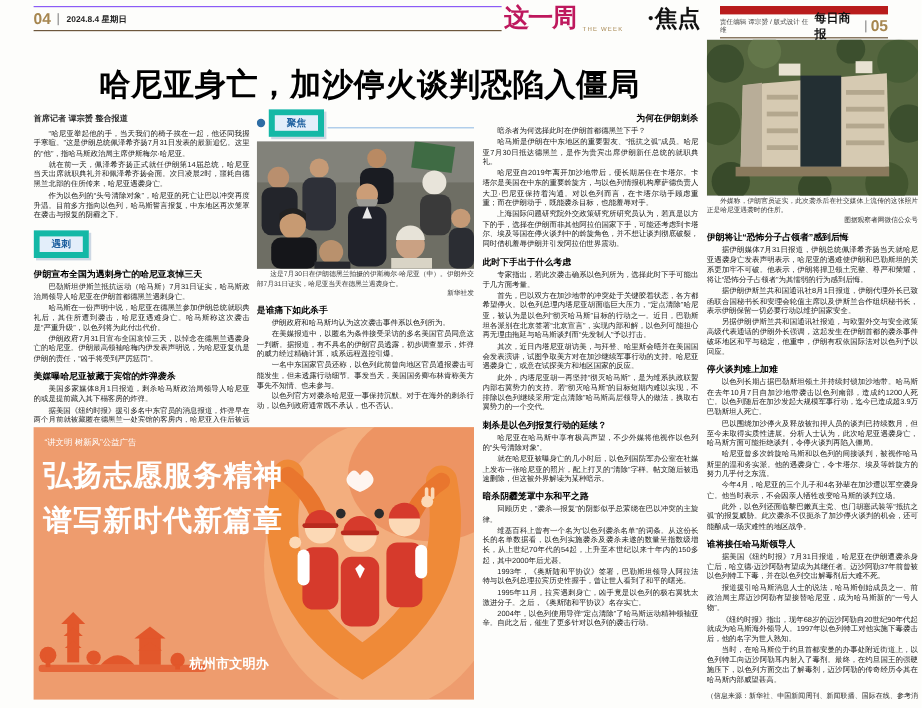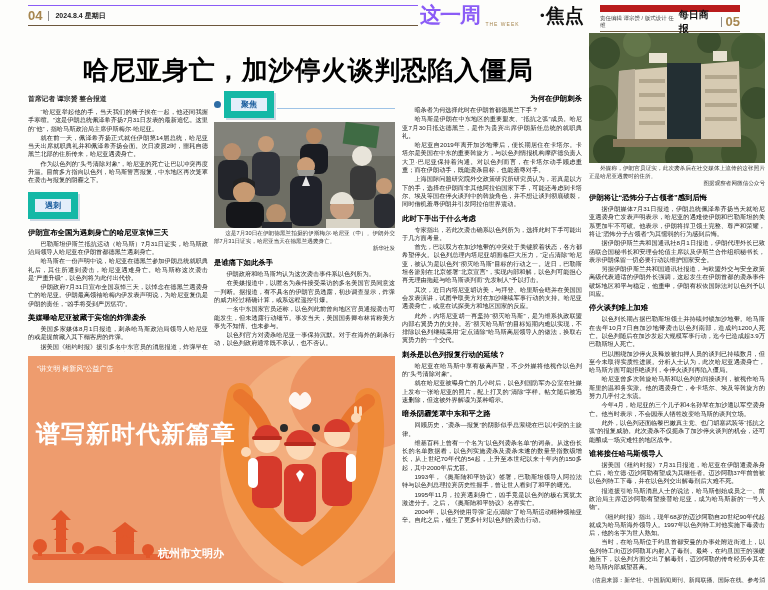"这一周" .mh-main { color: #8b5cf6 -> #be185d }
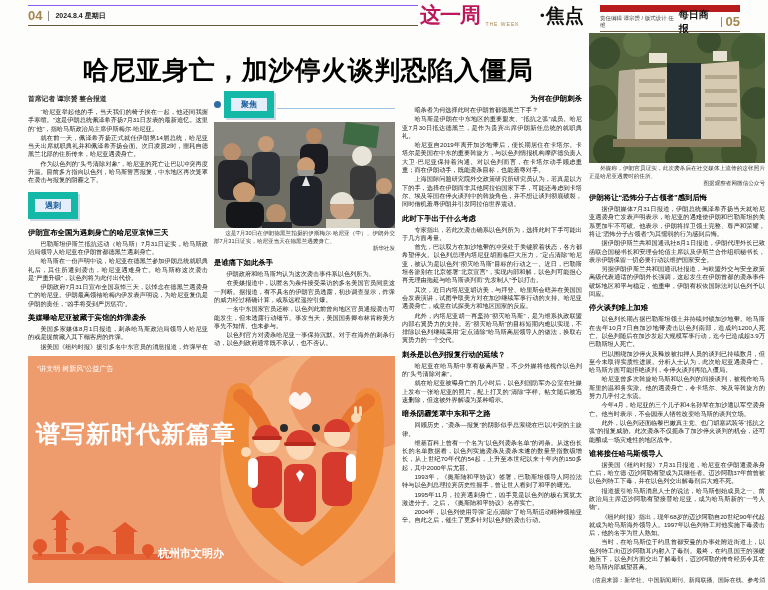"聚焦" .tag { border: 7px solid #14b8a6 -> 5px solid #14b8a6 }
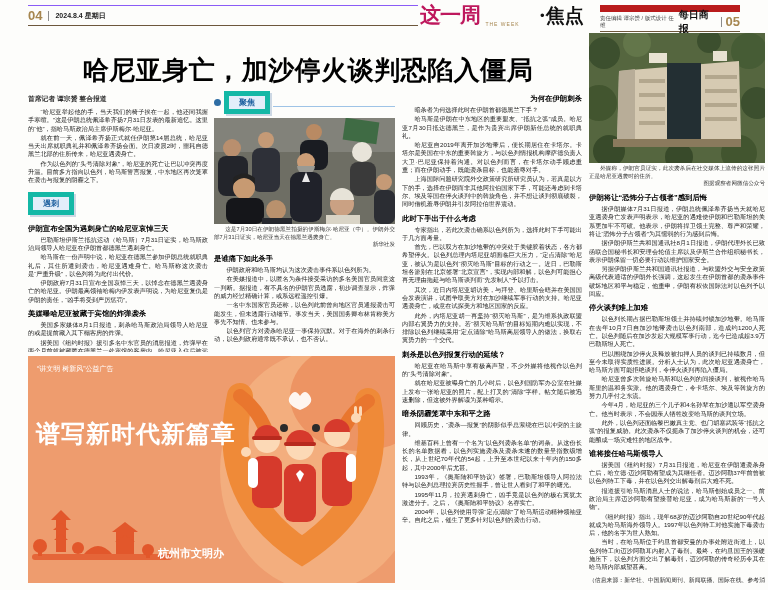"弘扬志愿服务精神" div.ad-line1 { html: none -> <div>弘扬志愿服务精神</div> }
